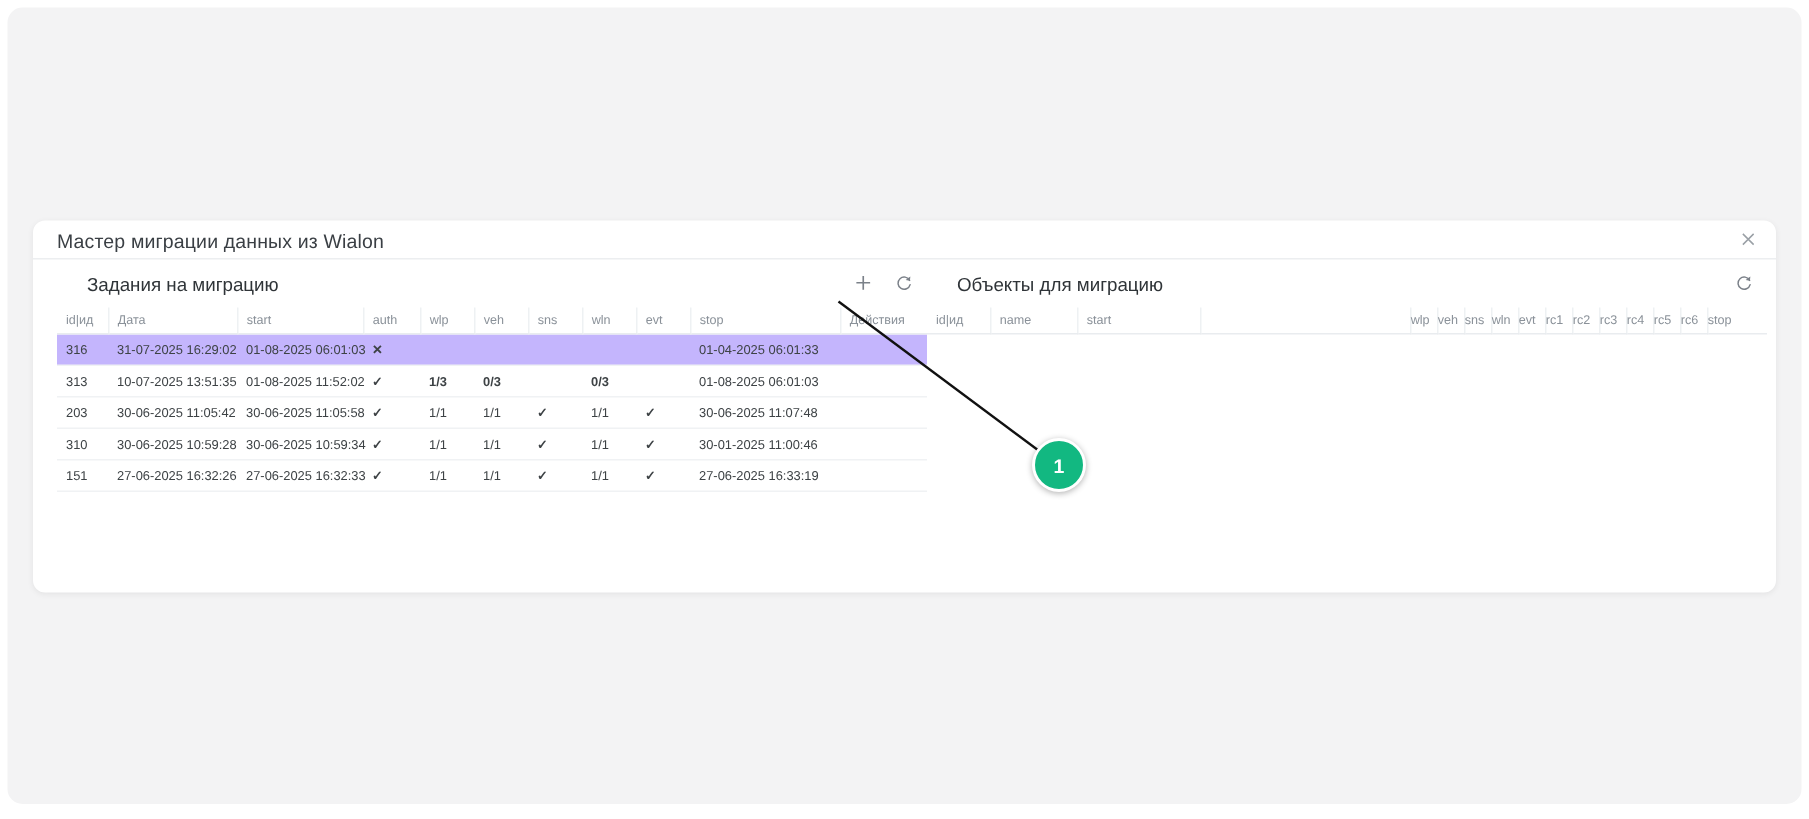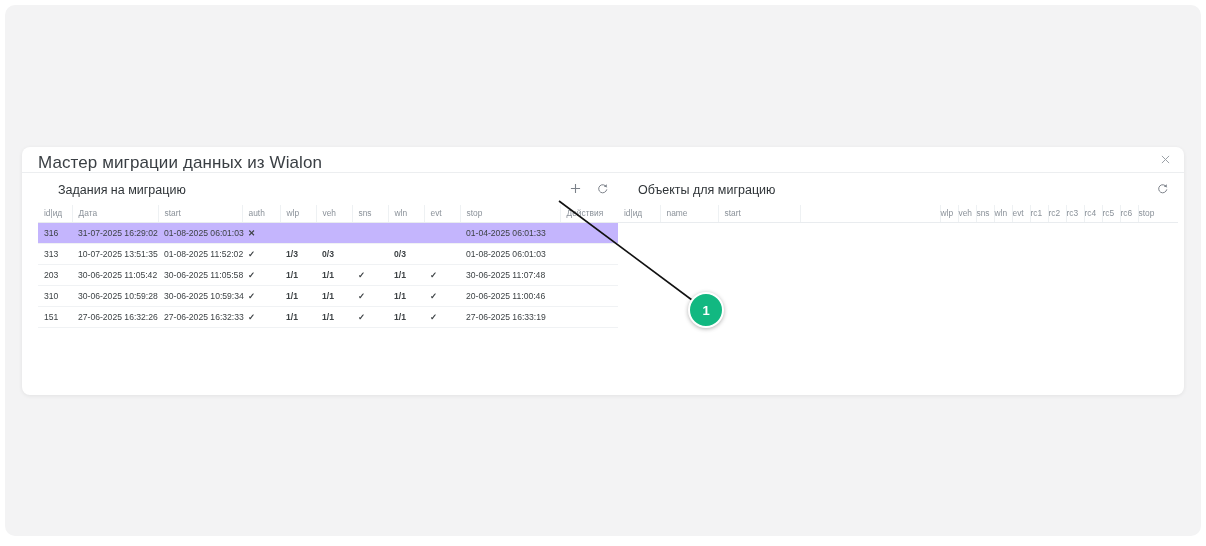"Мастер миграции данных из Wialon" .modal-title { font-size: 17px -> 13px }
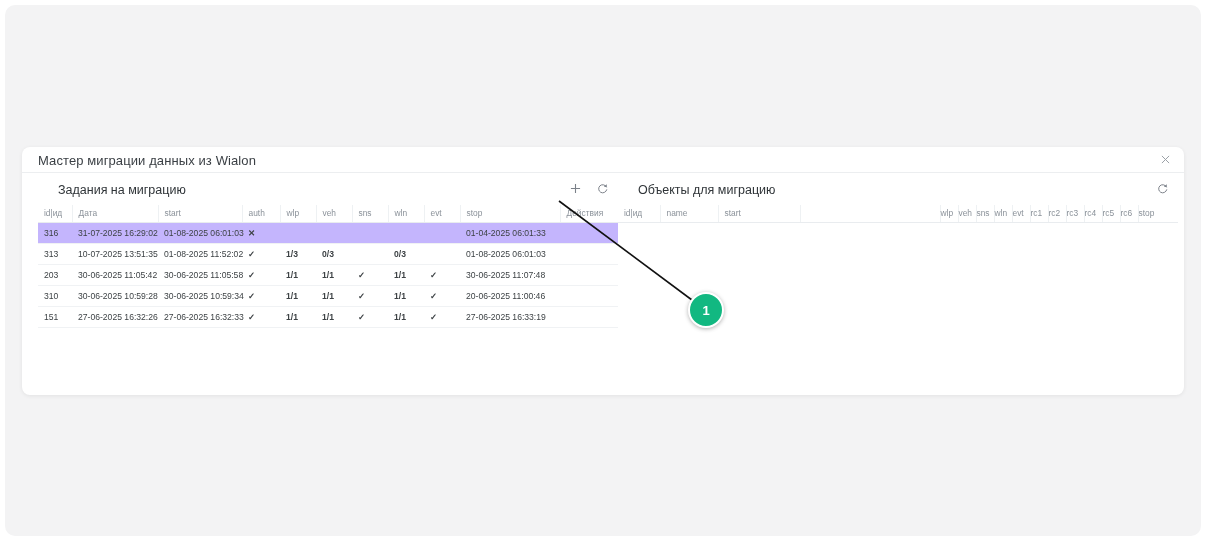"1/1" .cell-ok { font-weight: 700 -> 400 }
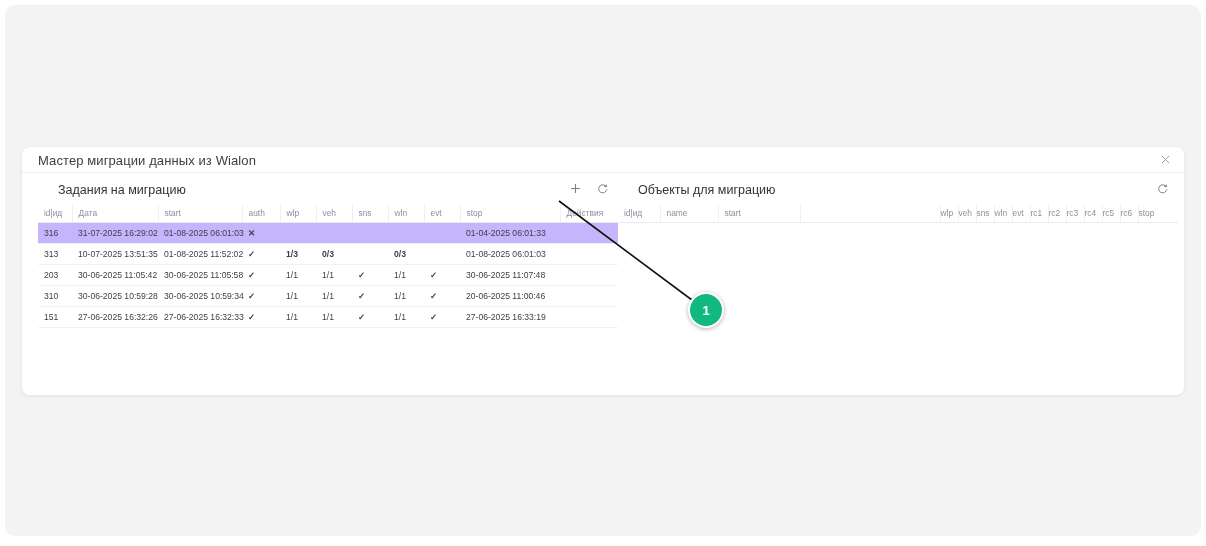"20-06-2025 11:00:46" td.pad-l { text: 20-06-2025 -> 30-01-2025 }
